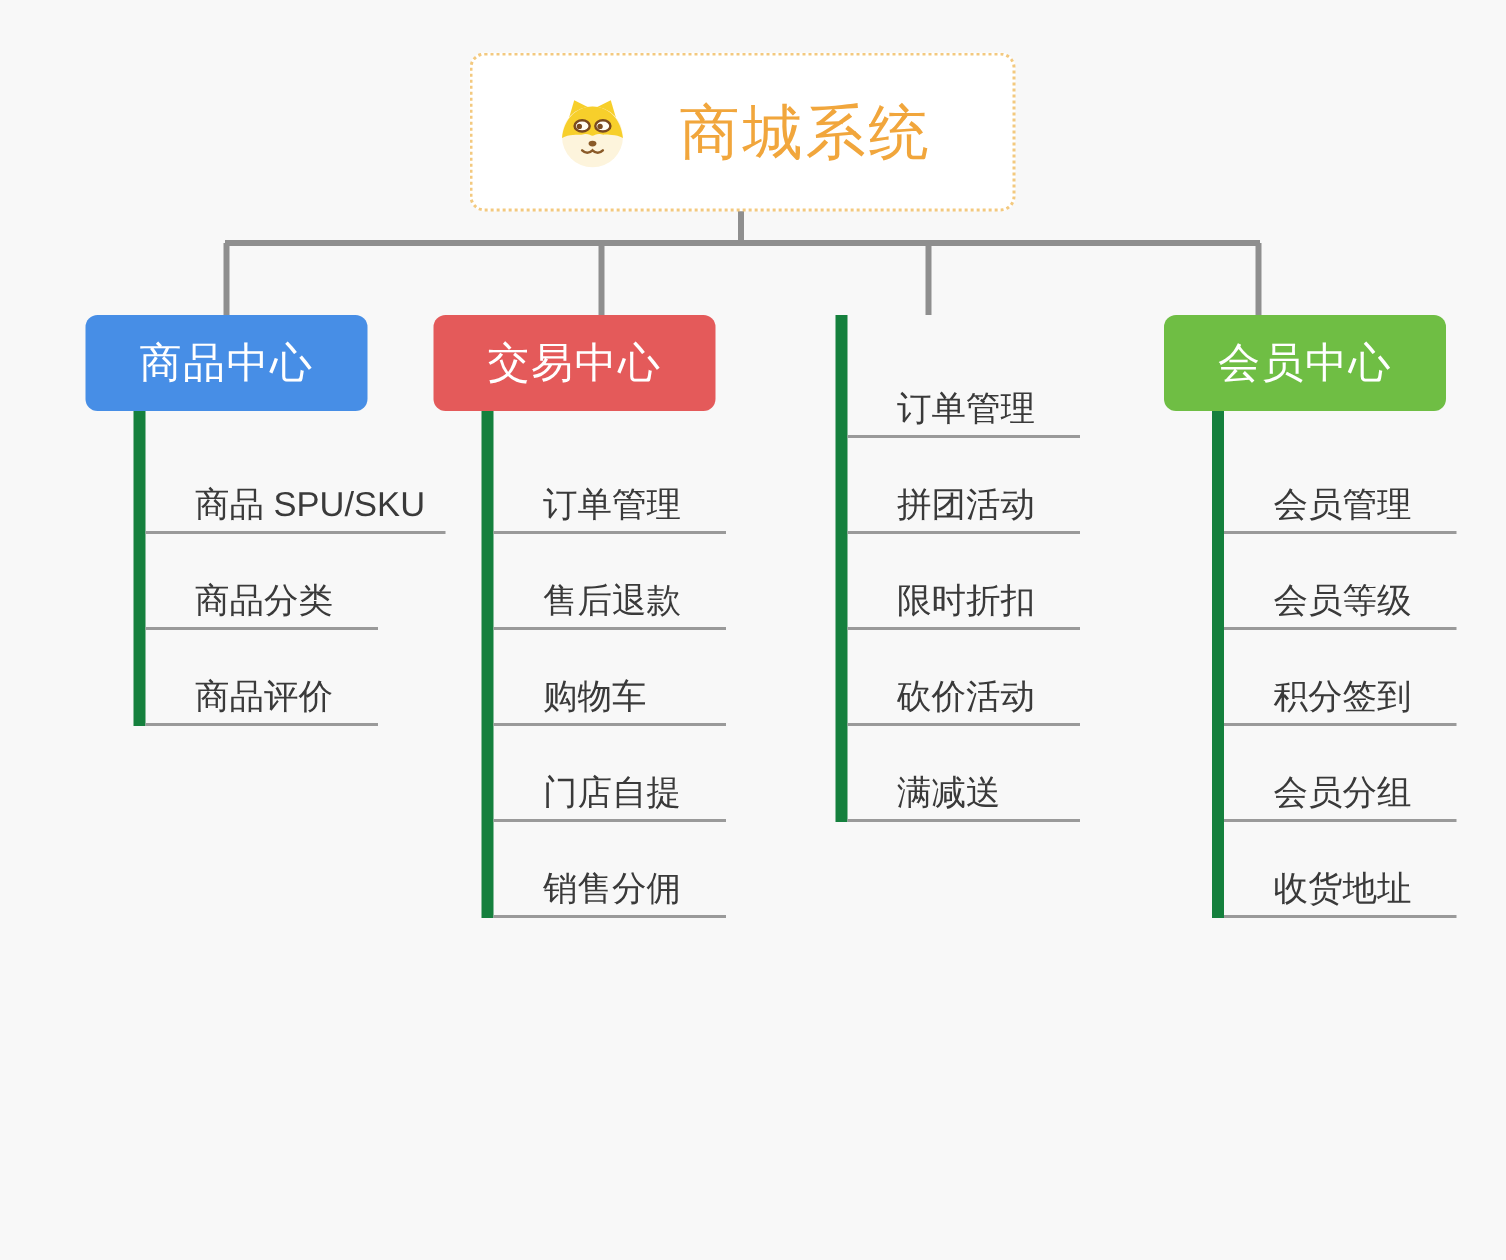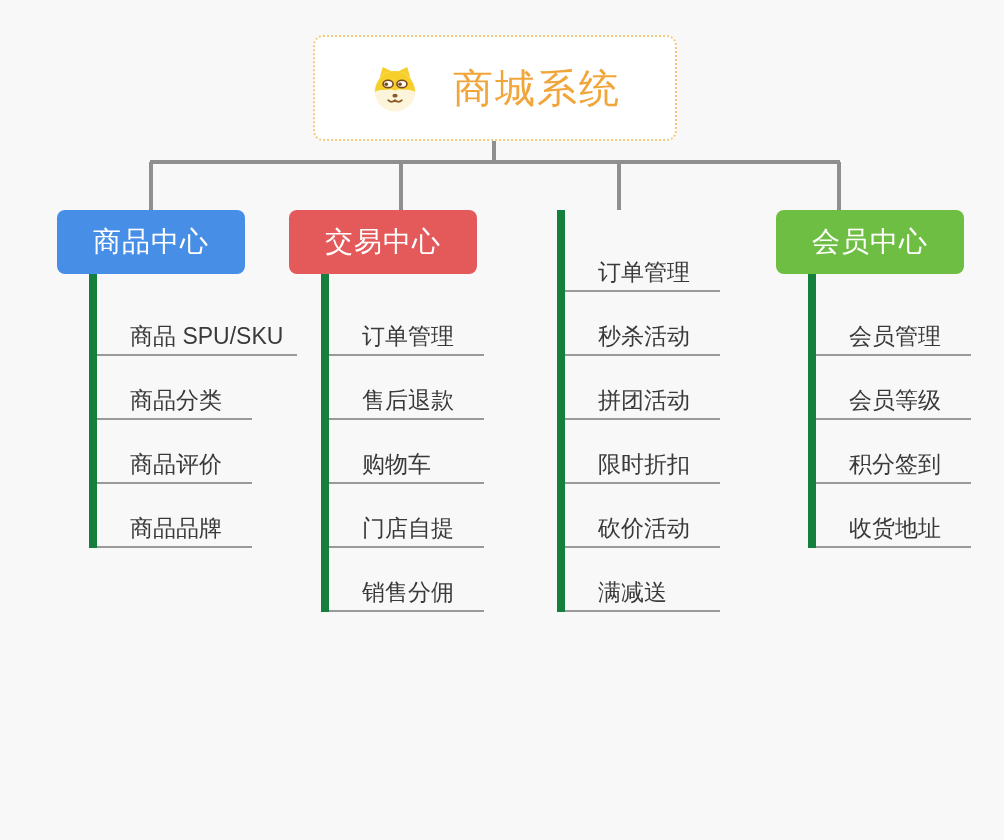"秒杀活动" div.child { html: <div> <span>秒杀活动</span> </div> -> none }
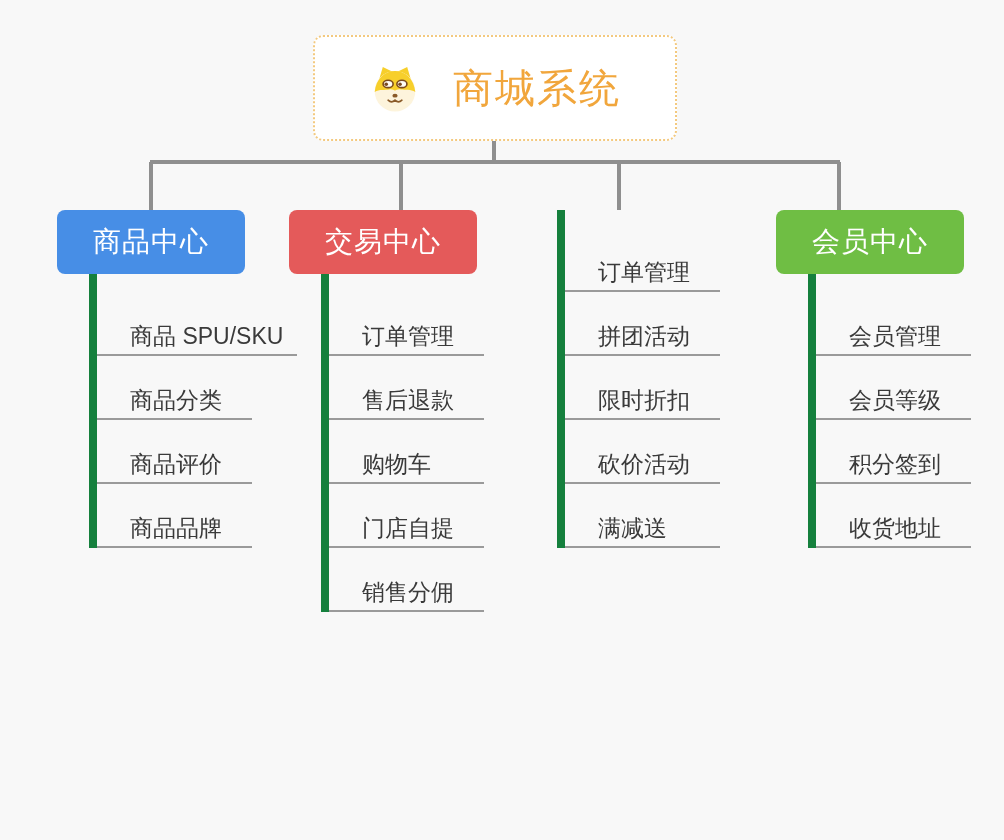"商品品牌" div.child { html: <div> <span>商品品牌</span> </div> -> none }
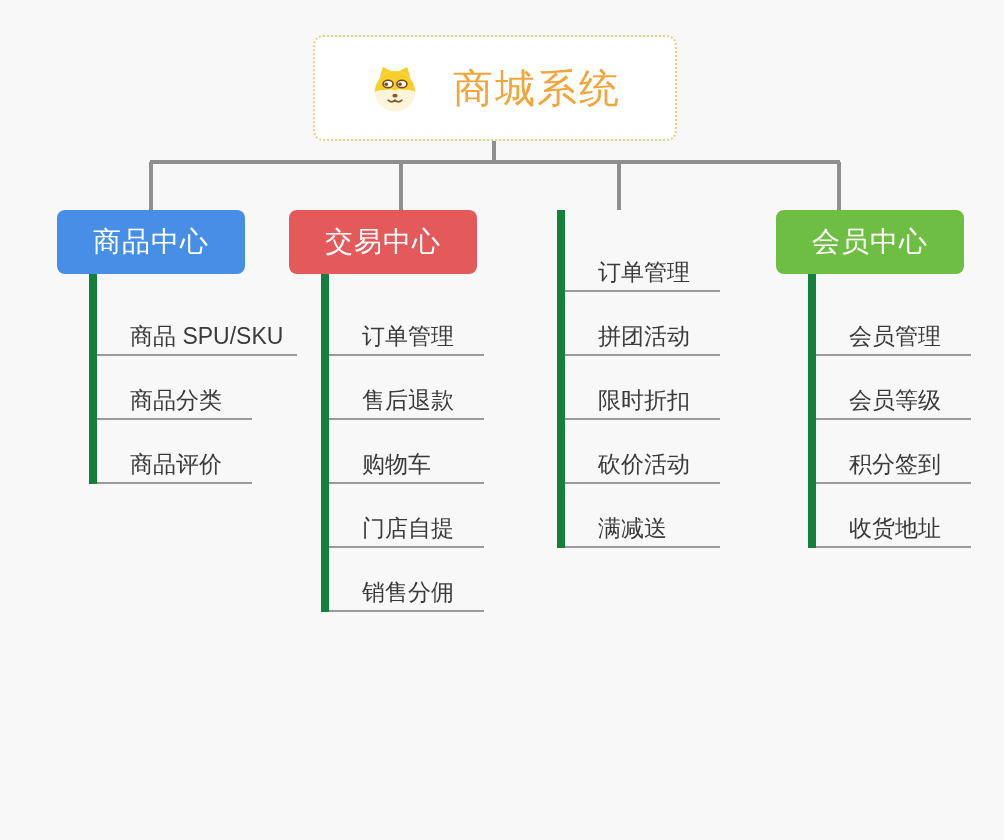"会员分组" div.child { html: none -> <div> <span>会员分组</span> </div> }
